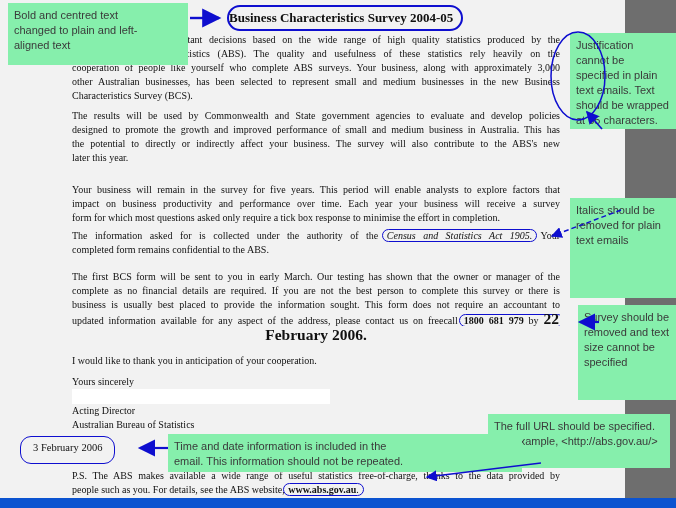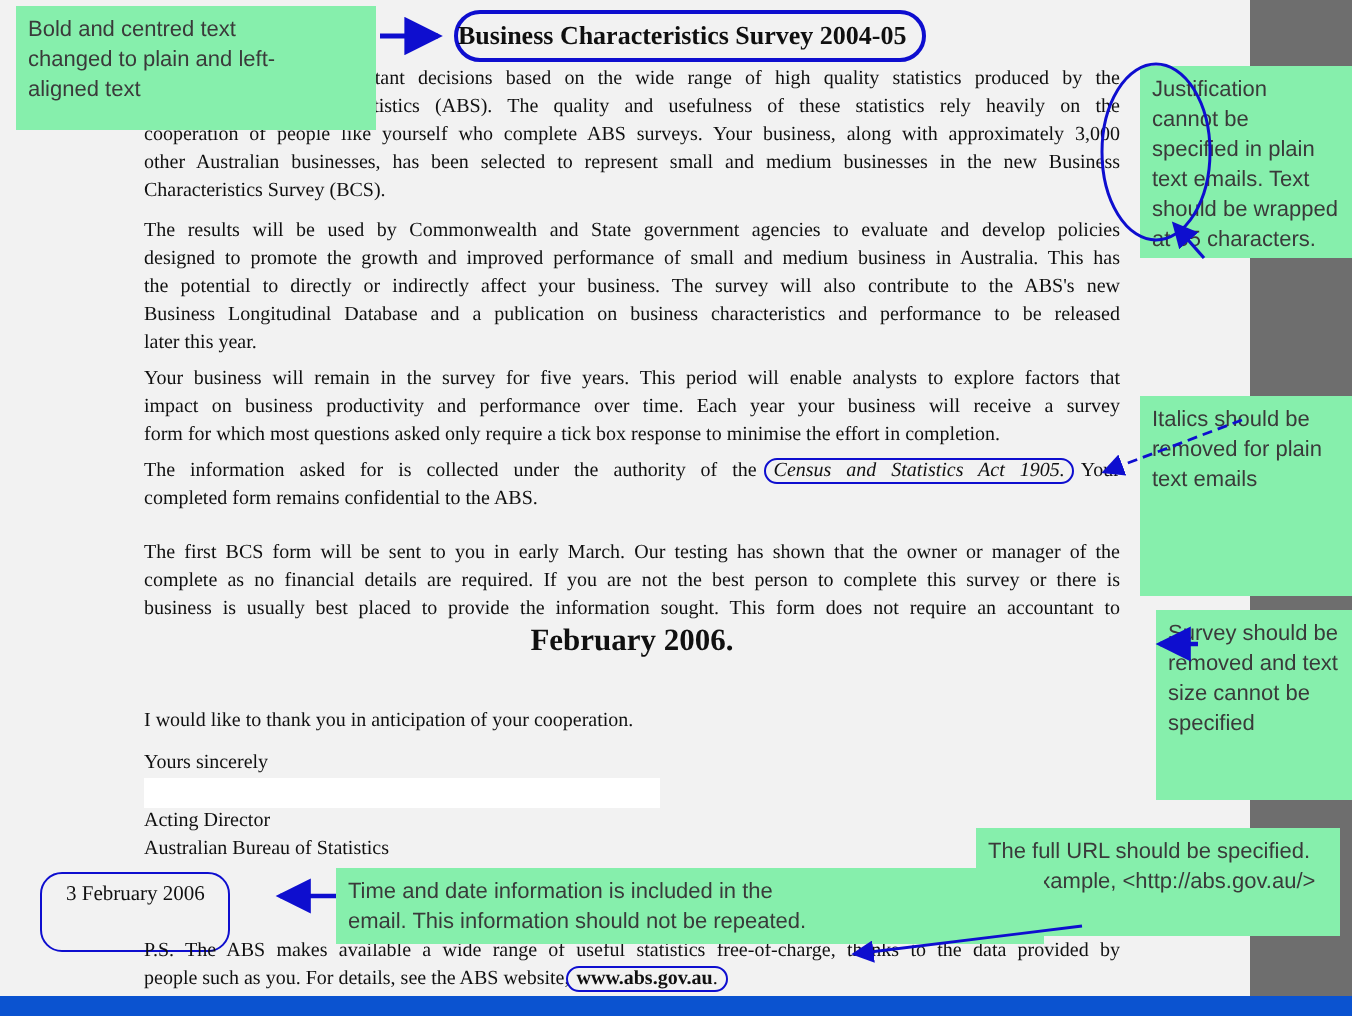"Business Longitudinal Database and a" div.jline { html: <div><span>Business Longitudinal Database and a publication on business characteristics and performance to be released</span></div> -> none }
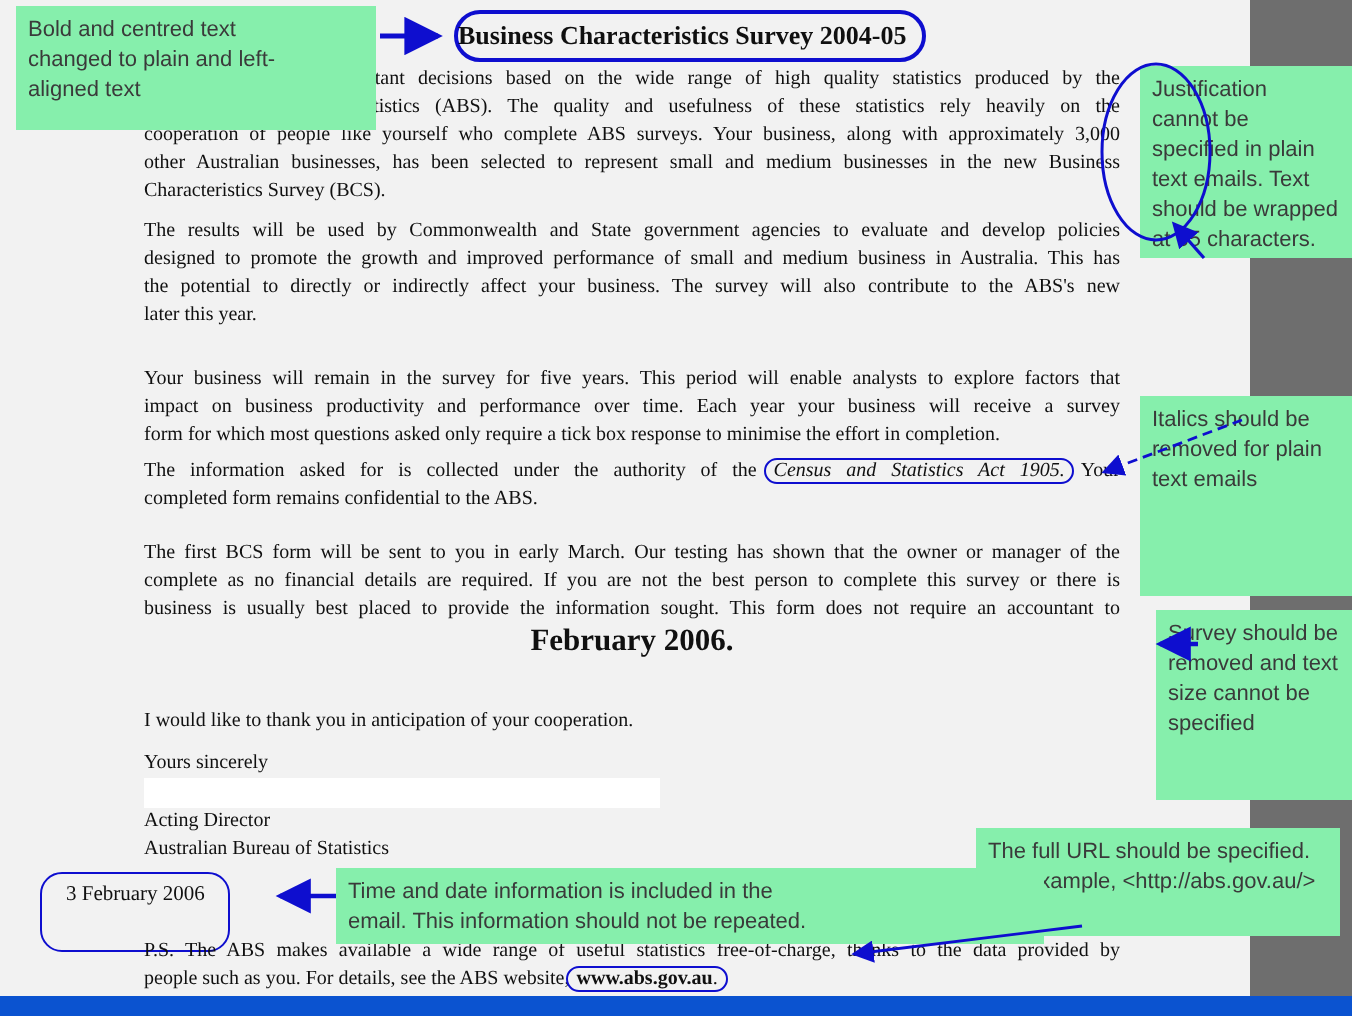"updated information available for any" div.jline { html: none -> <div><span>updated information available for any aspect of the address, please contact us on freecall </span><span><span>1800 681 979</span><span> by </span><span>22</span></span></div> }
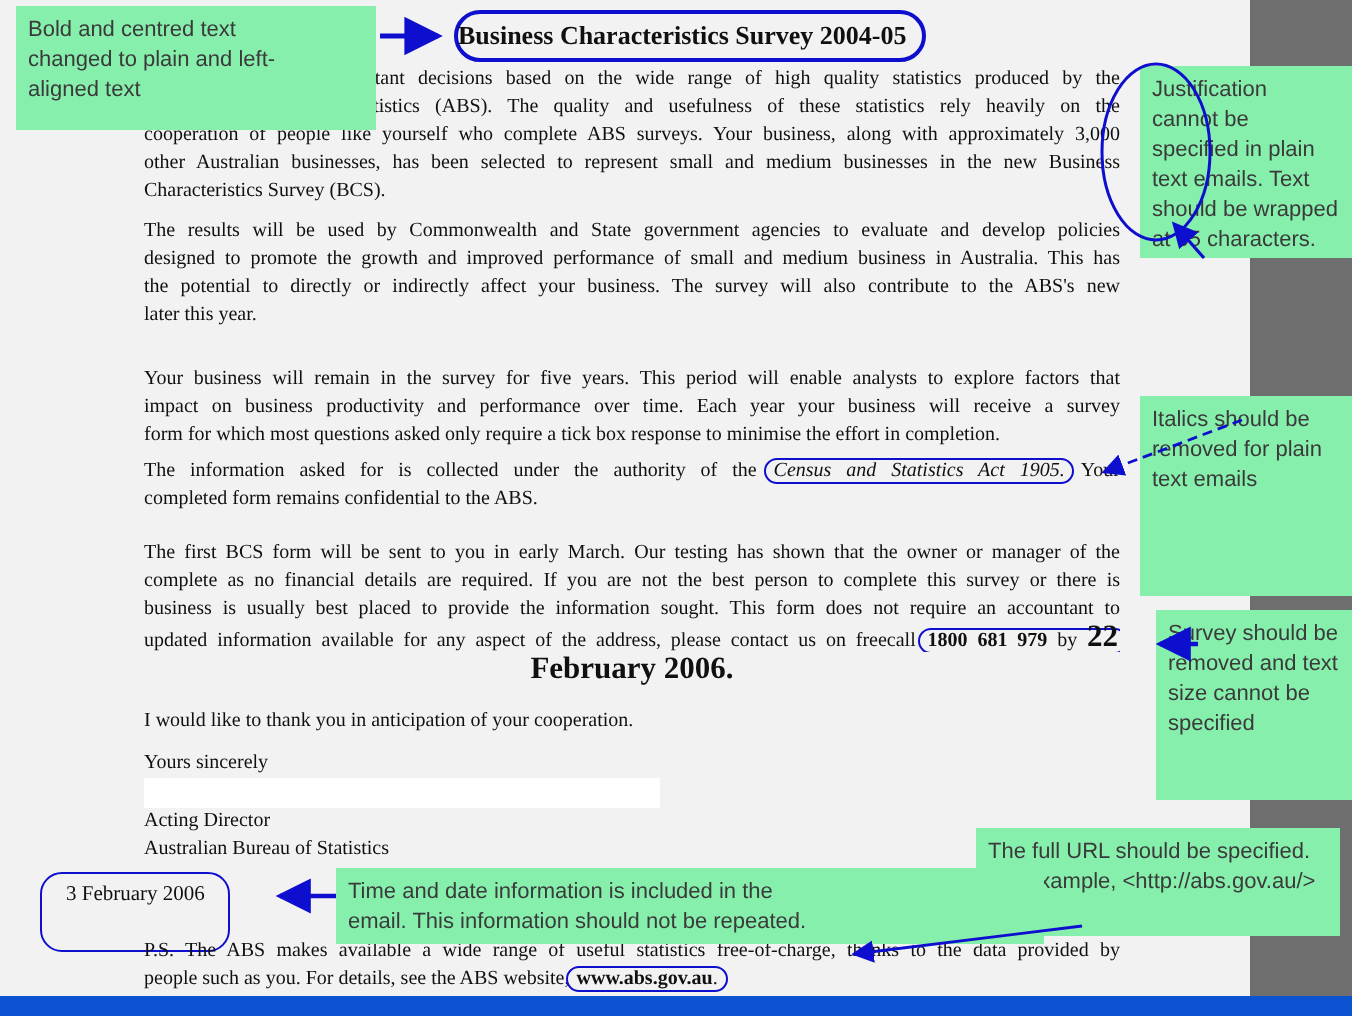"3 February 2006" .date-bubble { height: 40px -> 28px }
